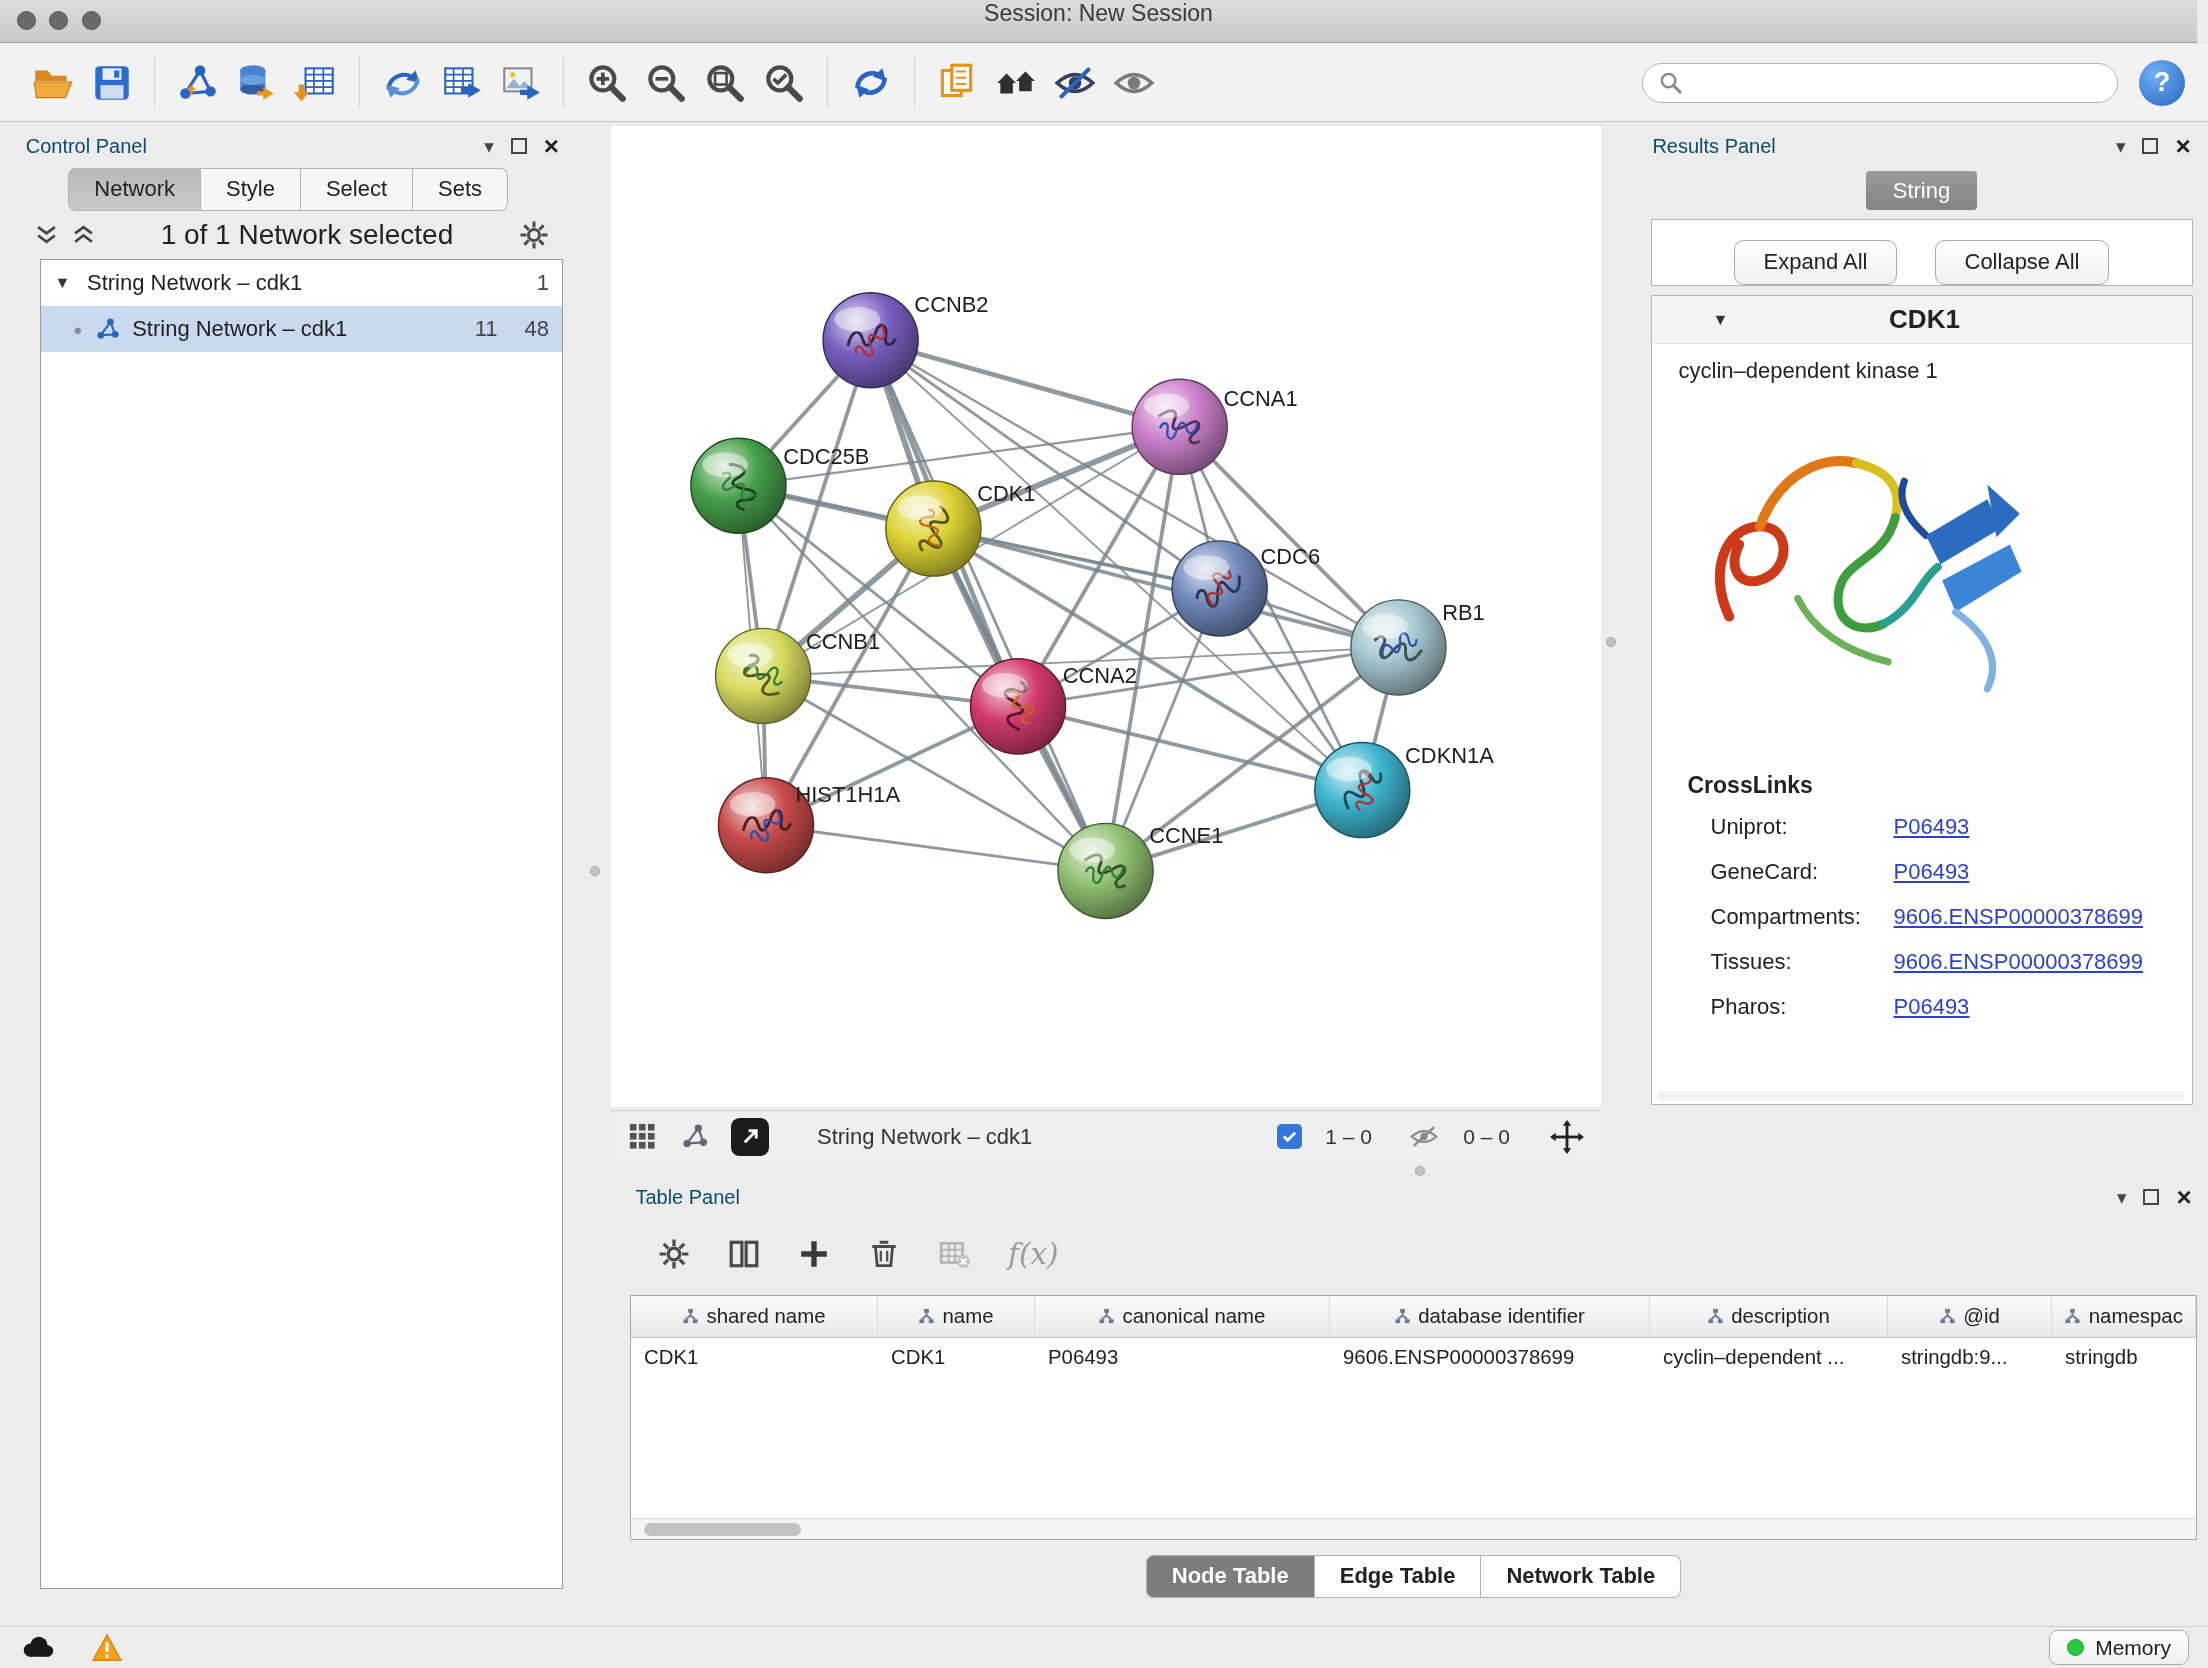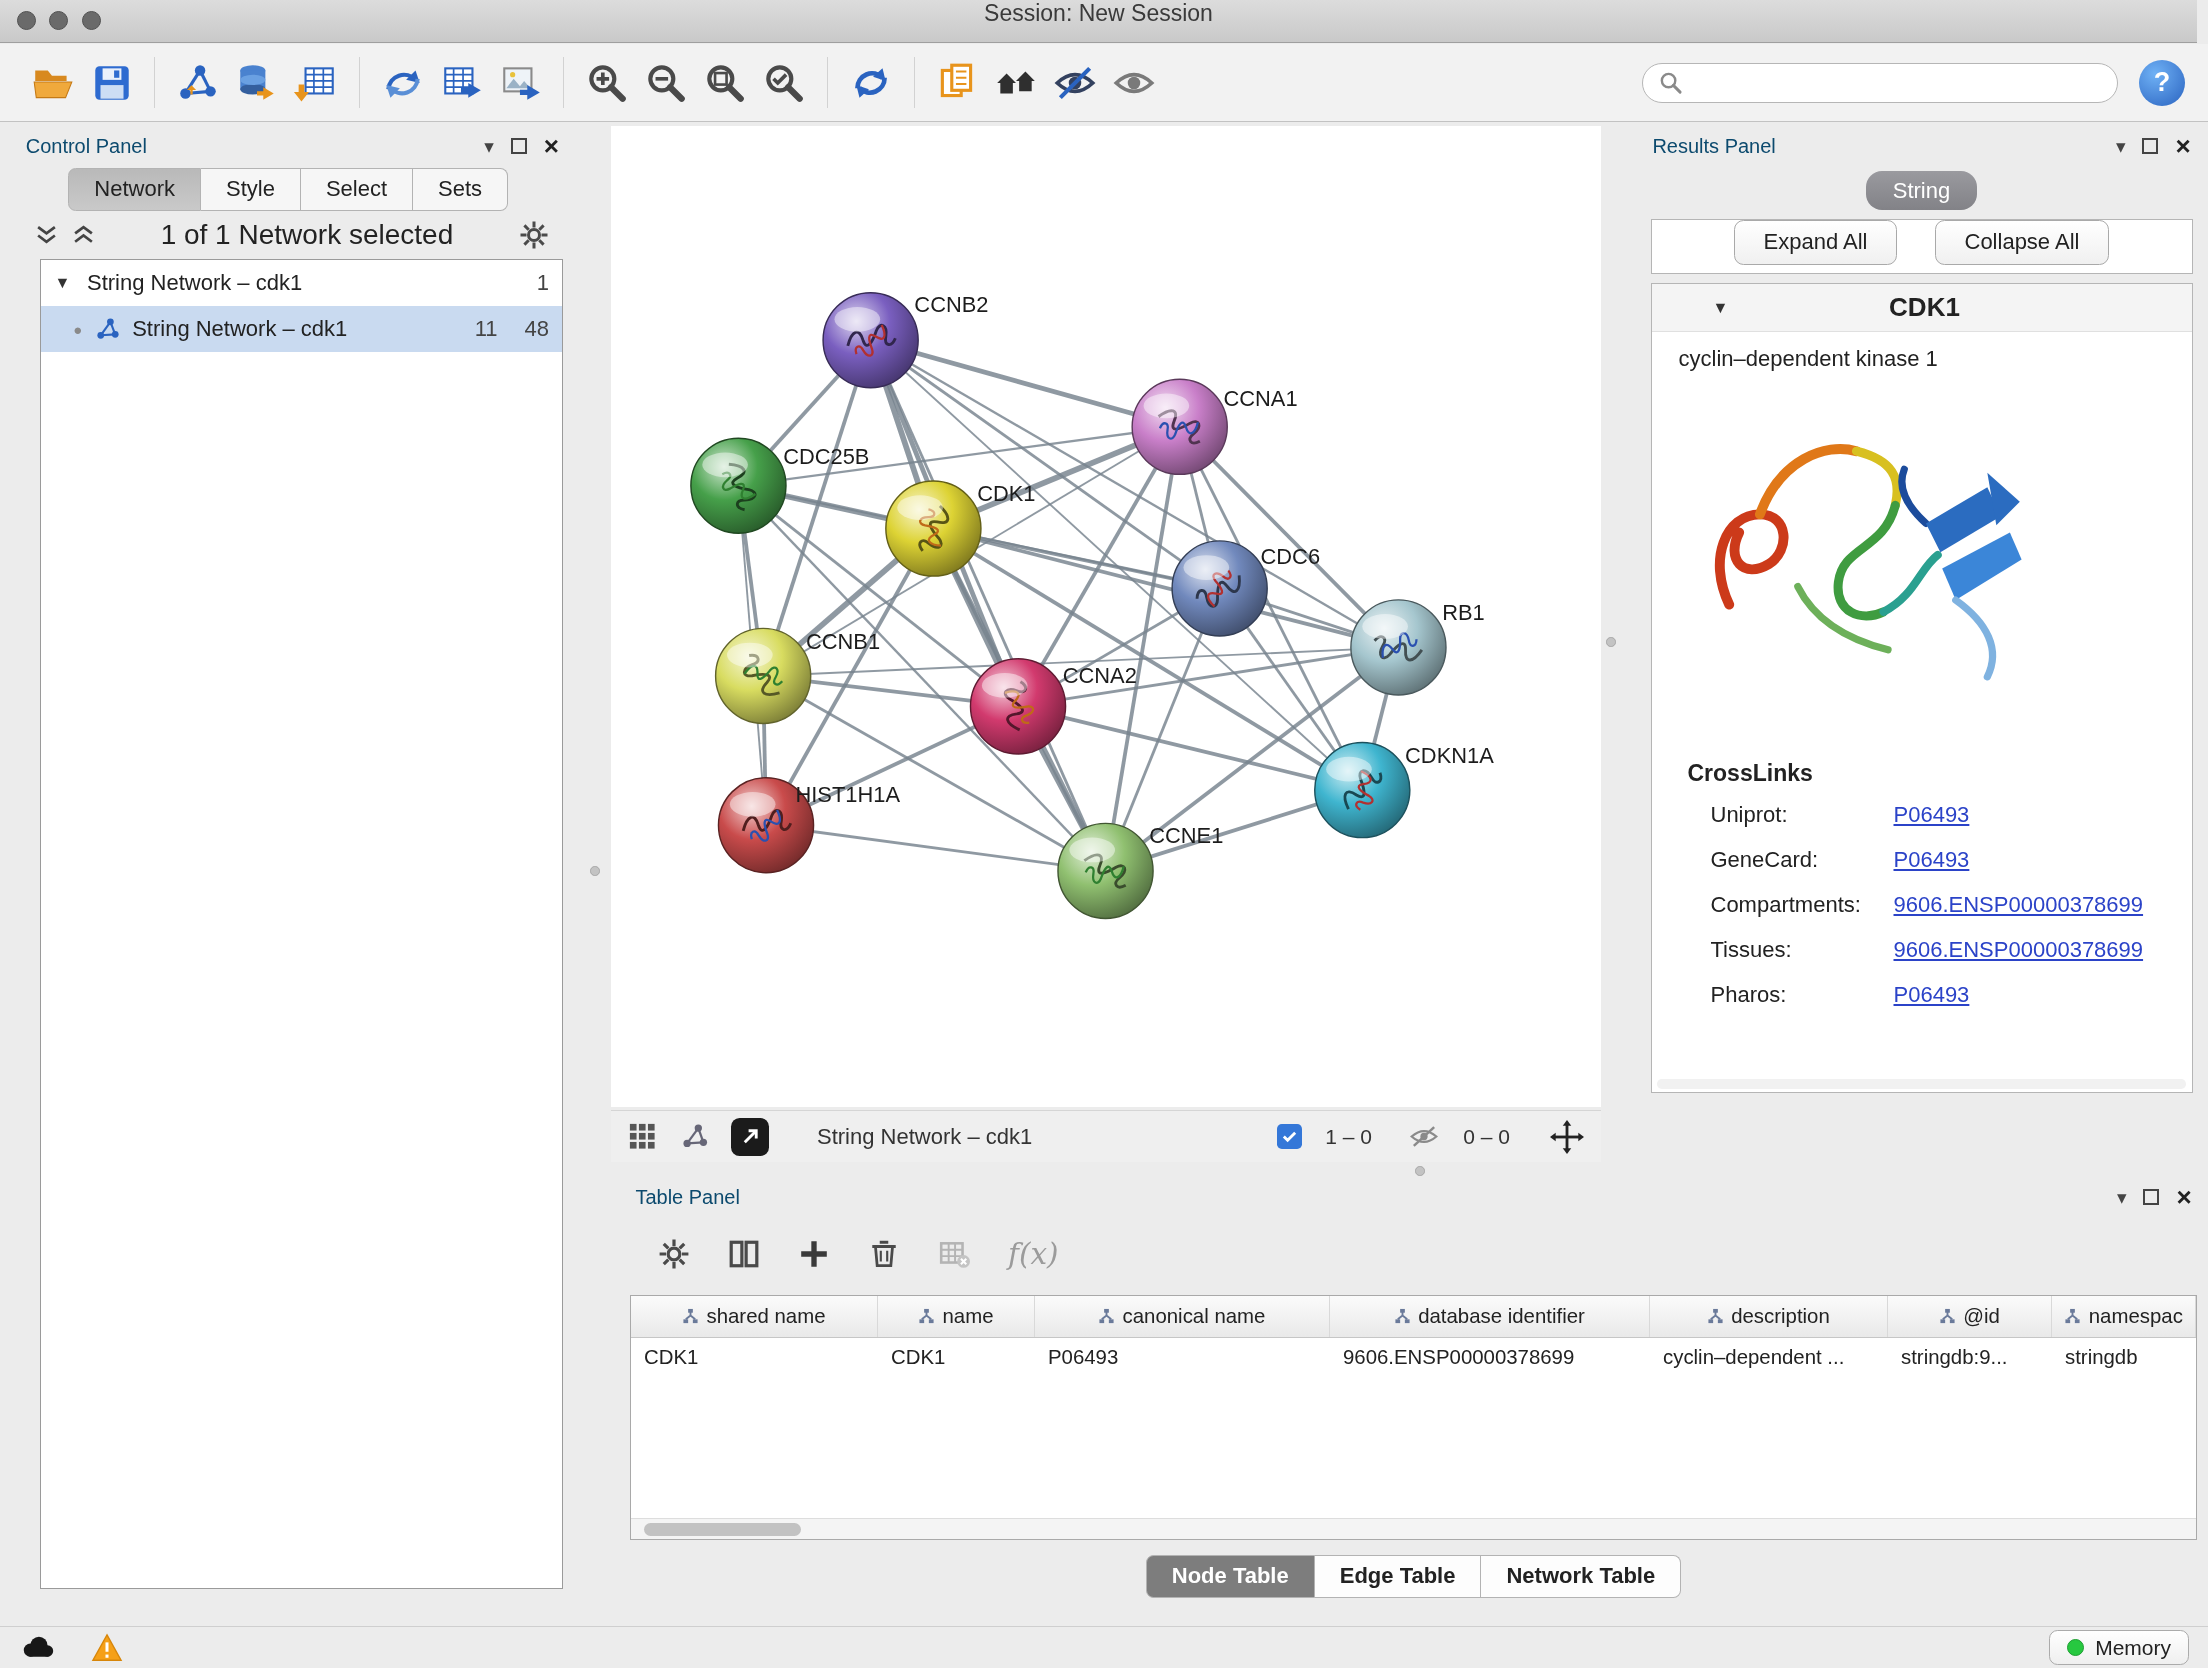"String" .rp-pill { border-radius: 16px -> 4px }
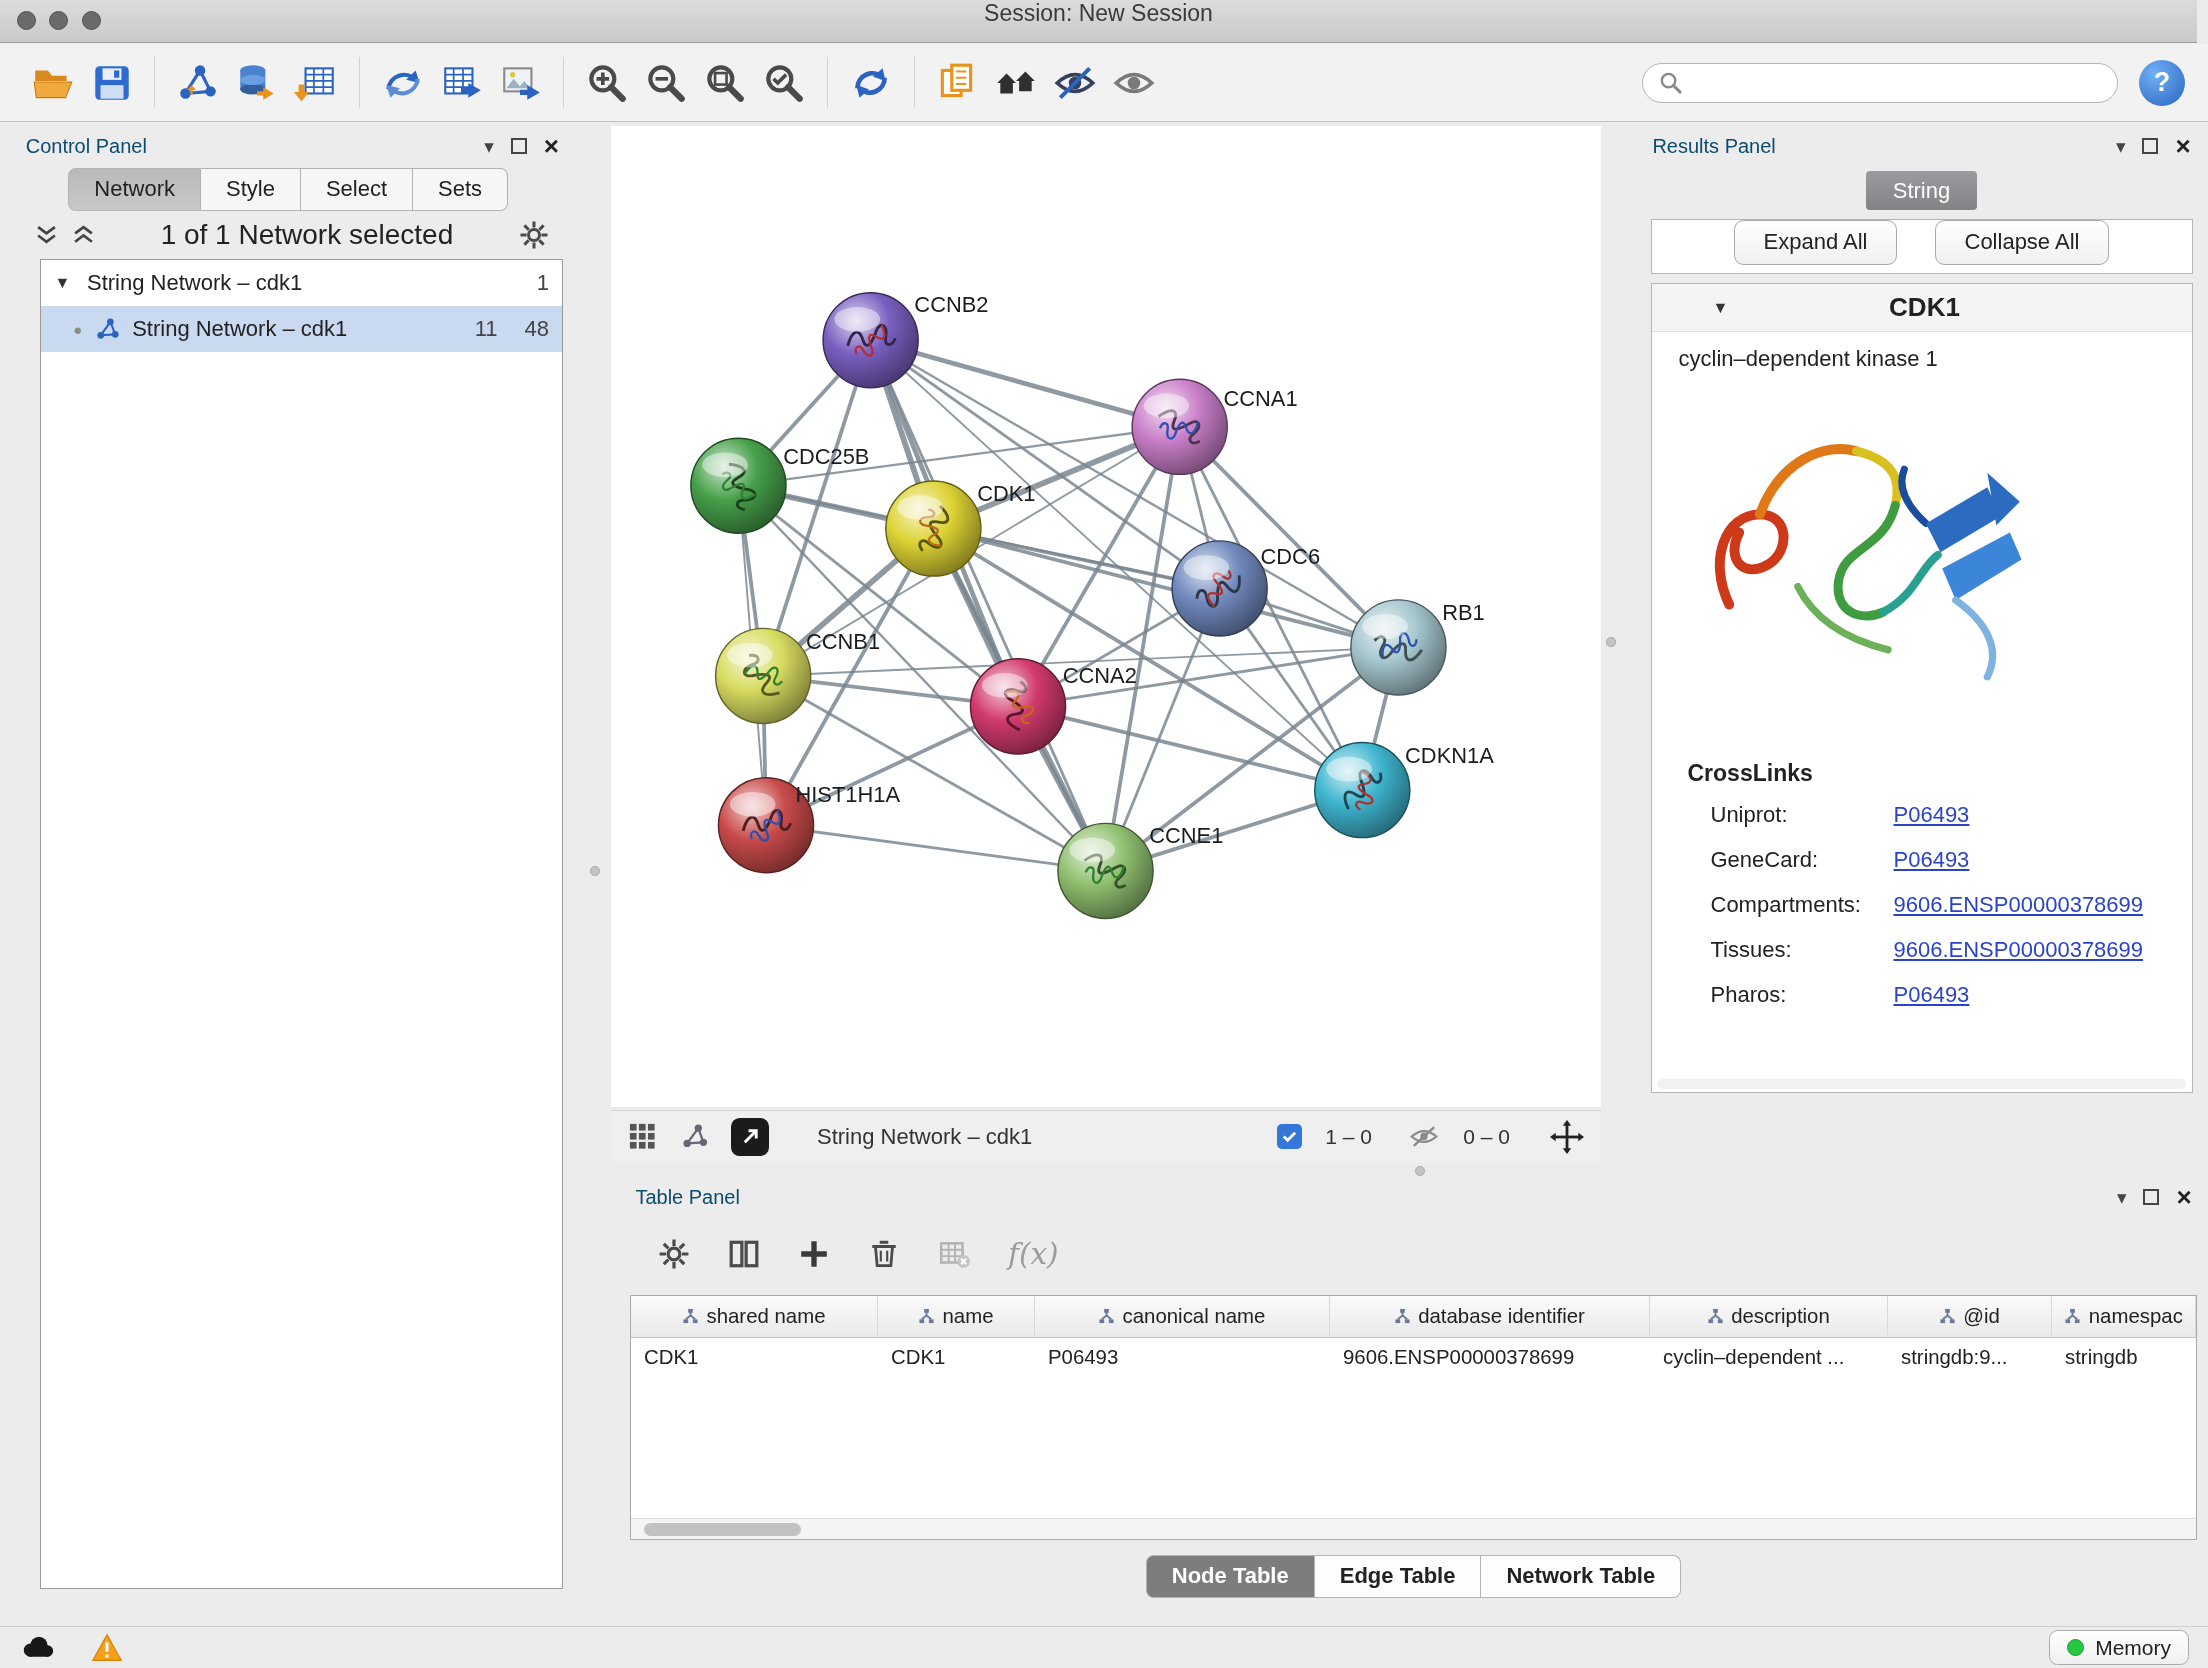"Expand All" .rp-btn-box { align-items: flex-start -> flex-end; height: 55px -> 67px }
